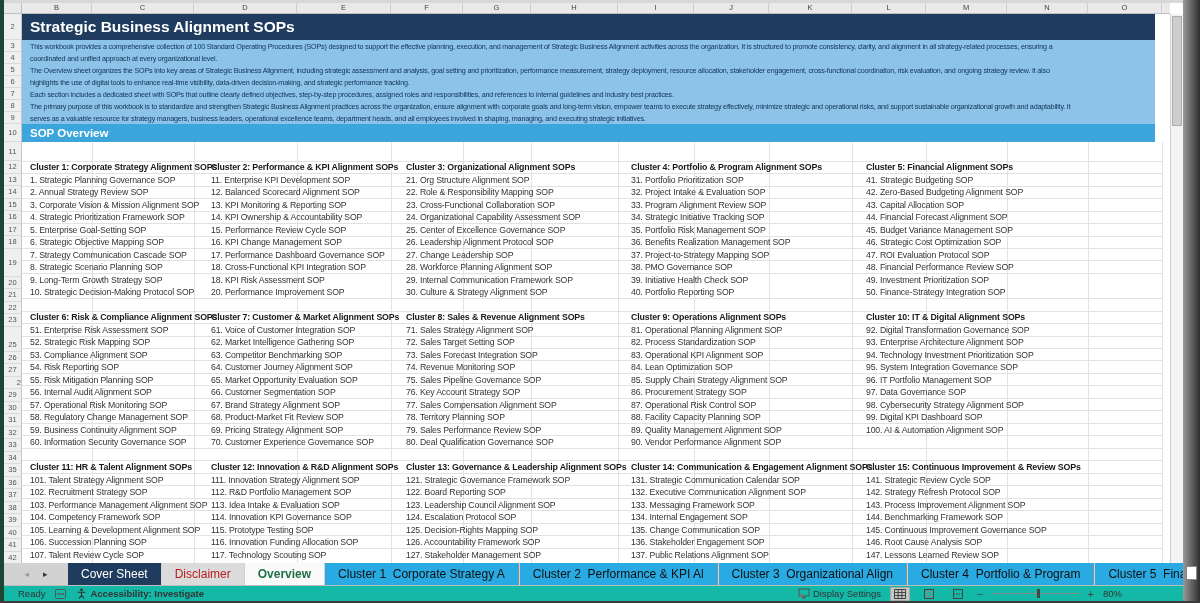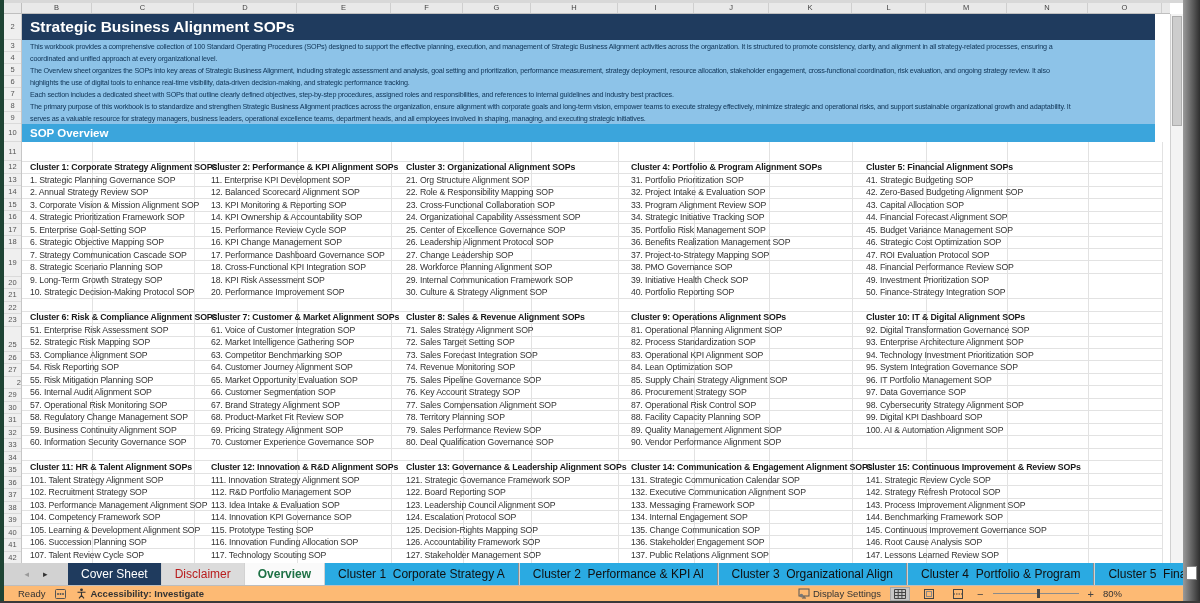"Ready" .status { background: #fdba74 -> #14b8a6 }
